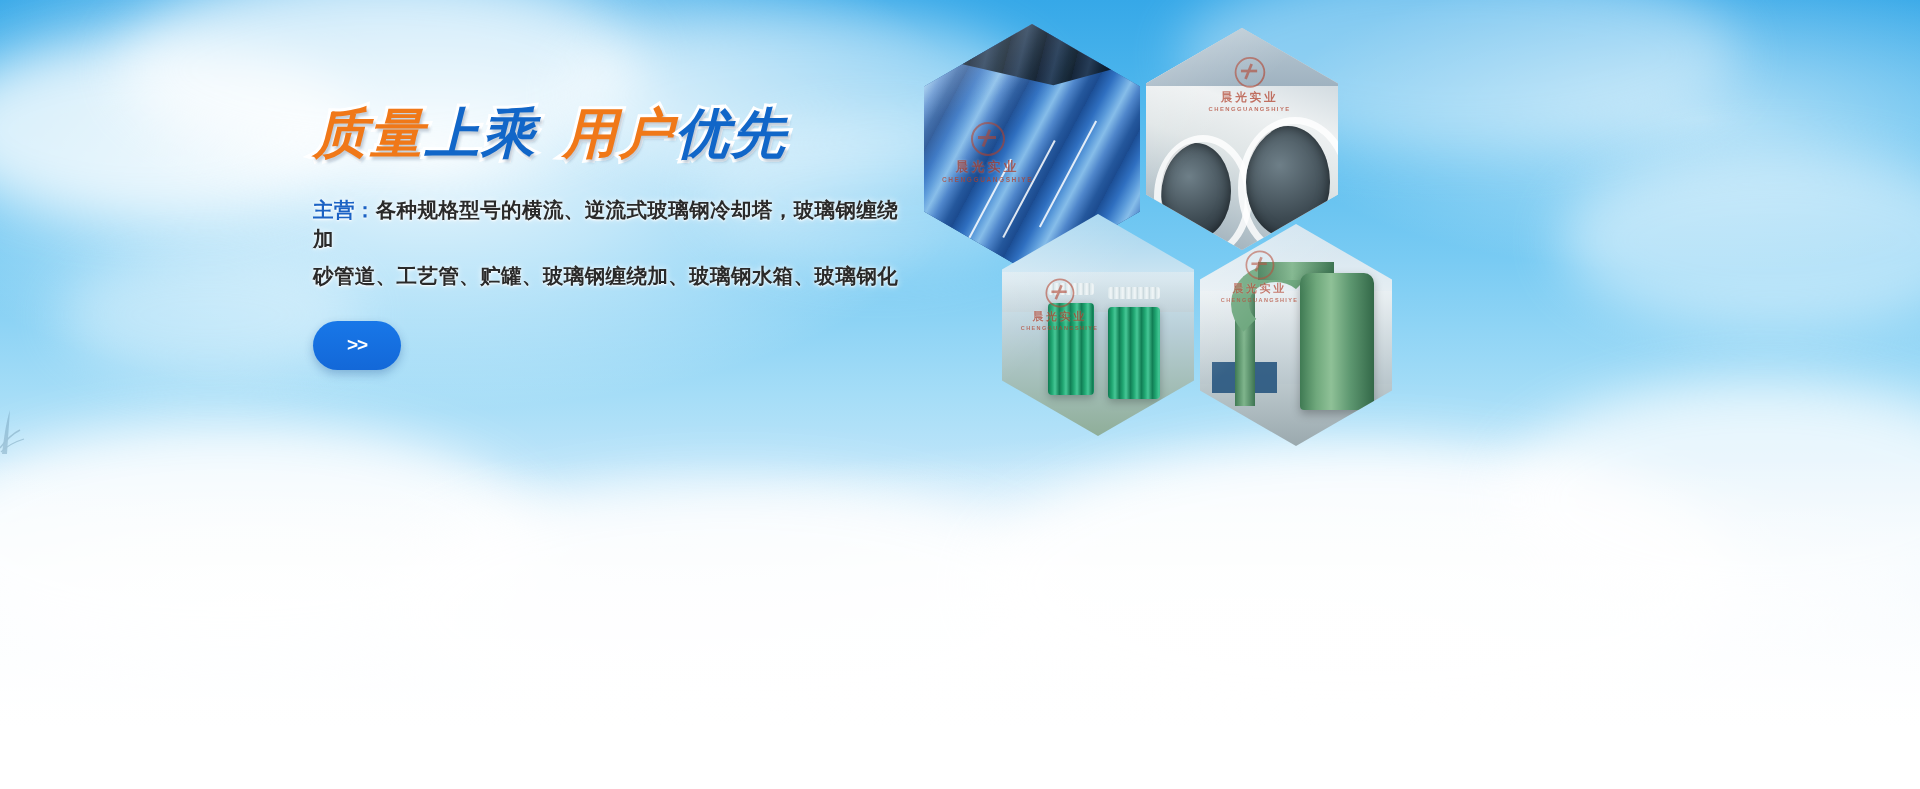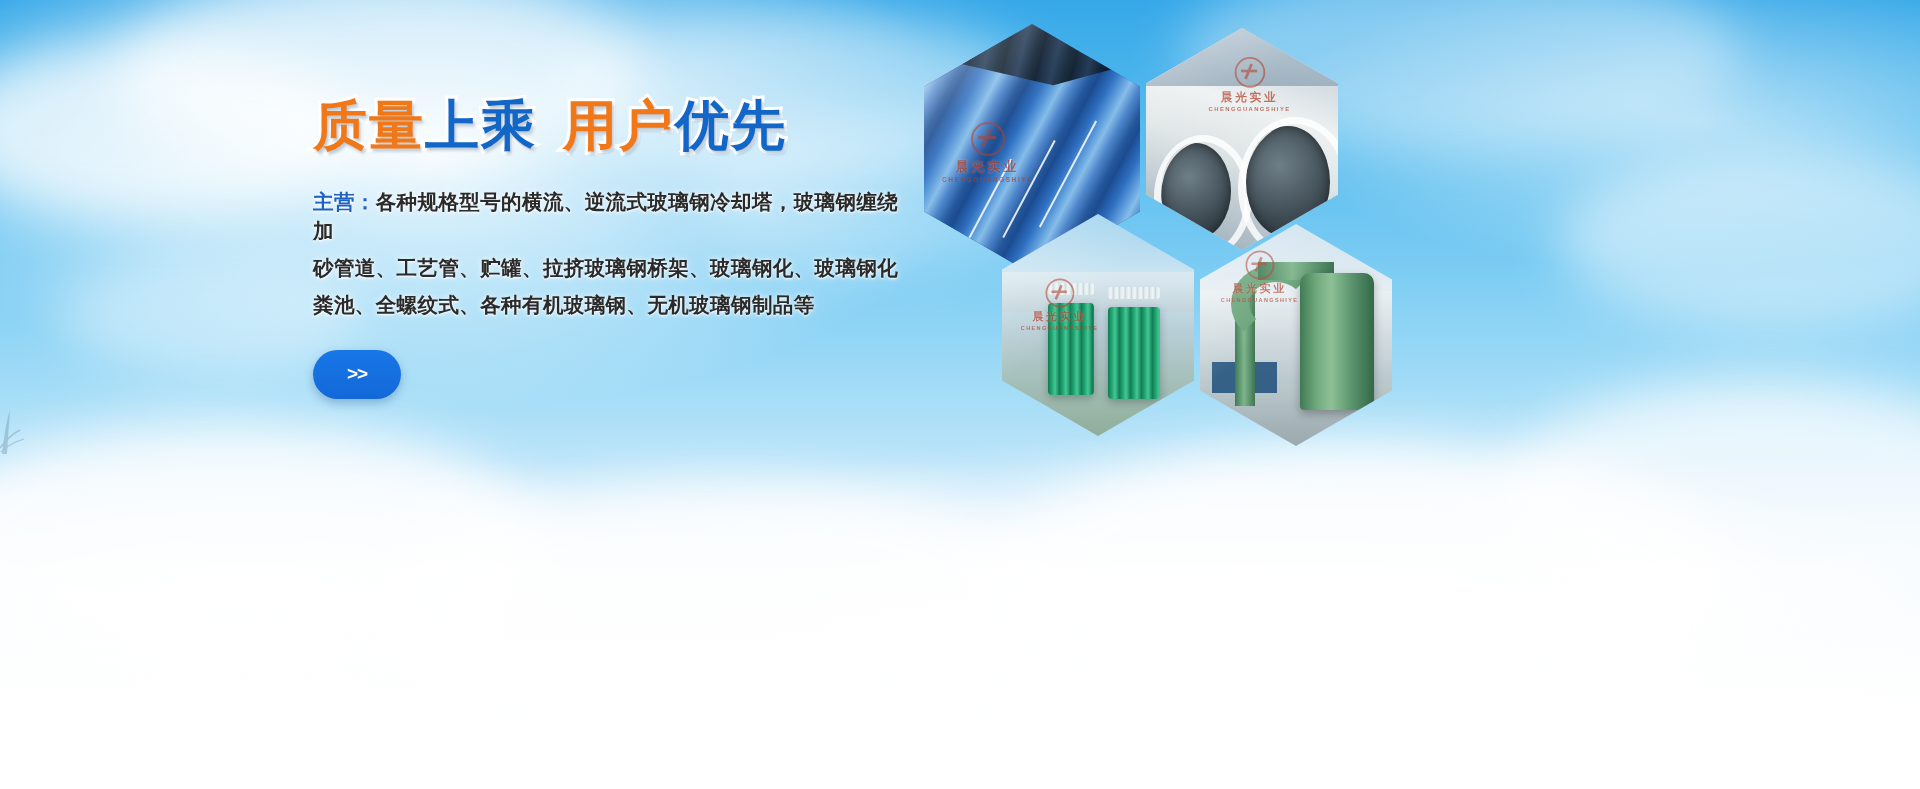"质量上乘 用户优先" .headline { font-style: none -> italic; margin: 0 0 34px 0 -> 8px 0 34px 0 }
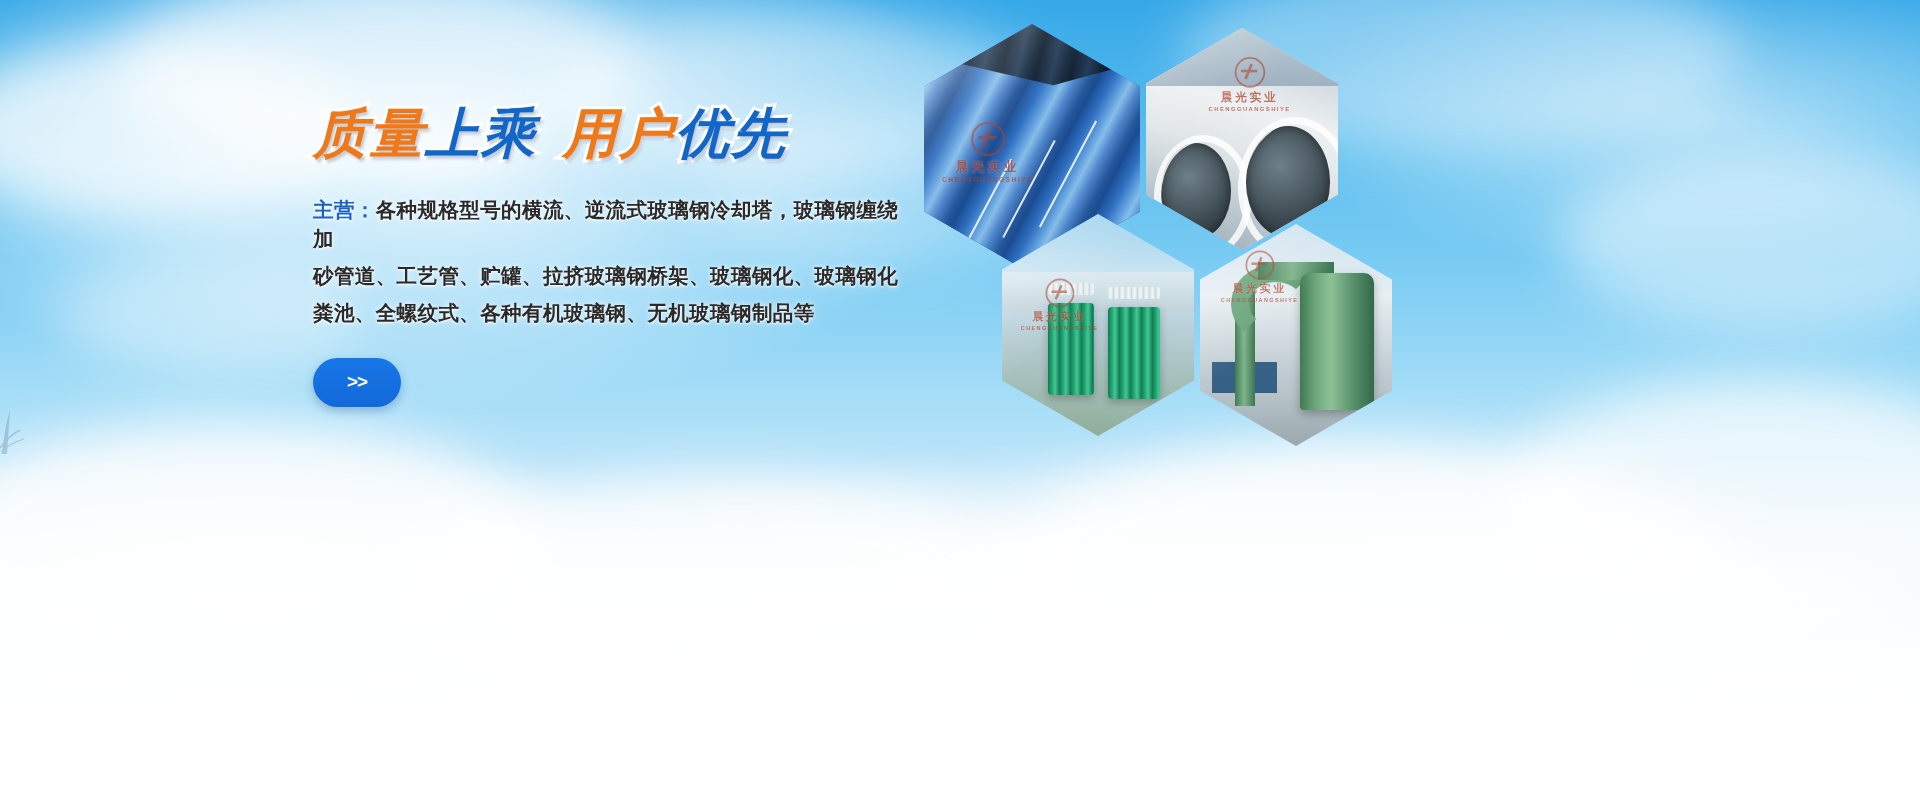"砂管道、工艺管、贮罐、拉挤玻璃钢桥架、玻璃钢化、玻璃钢化" p { text: 拉挤玻璃钢桥架、玻璃钢化 -> 玻璃钢缠绕加、玻璃钢水箱 }
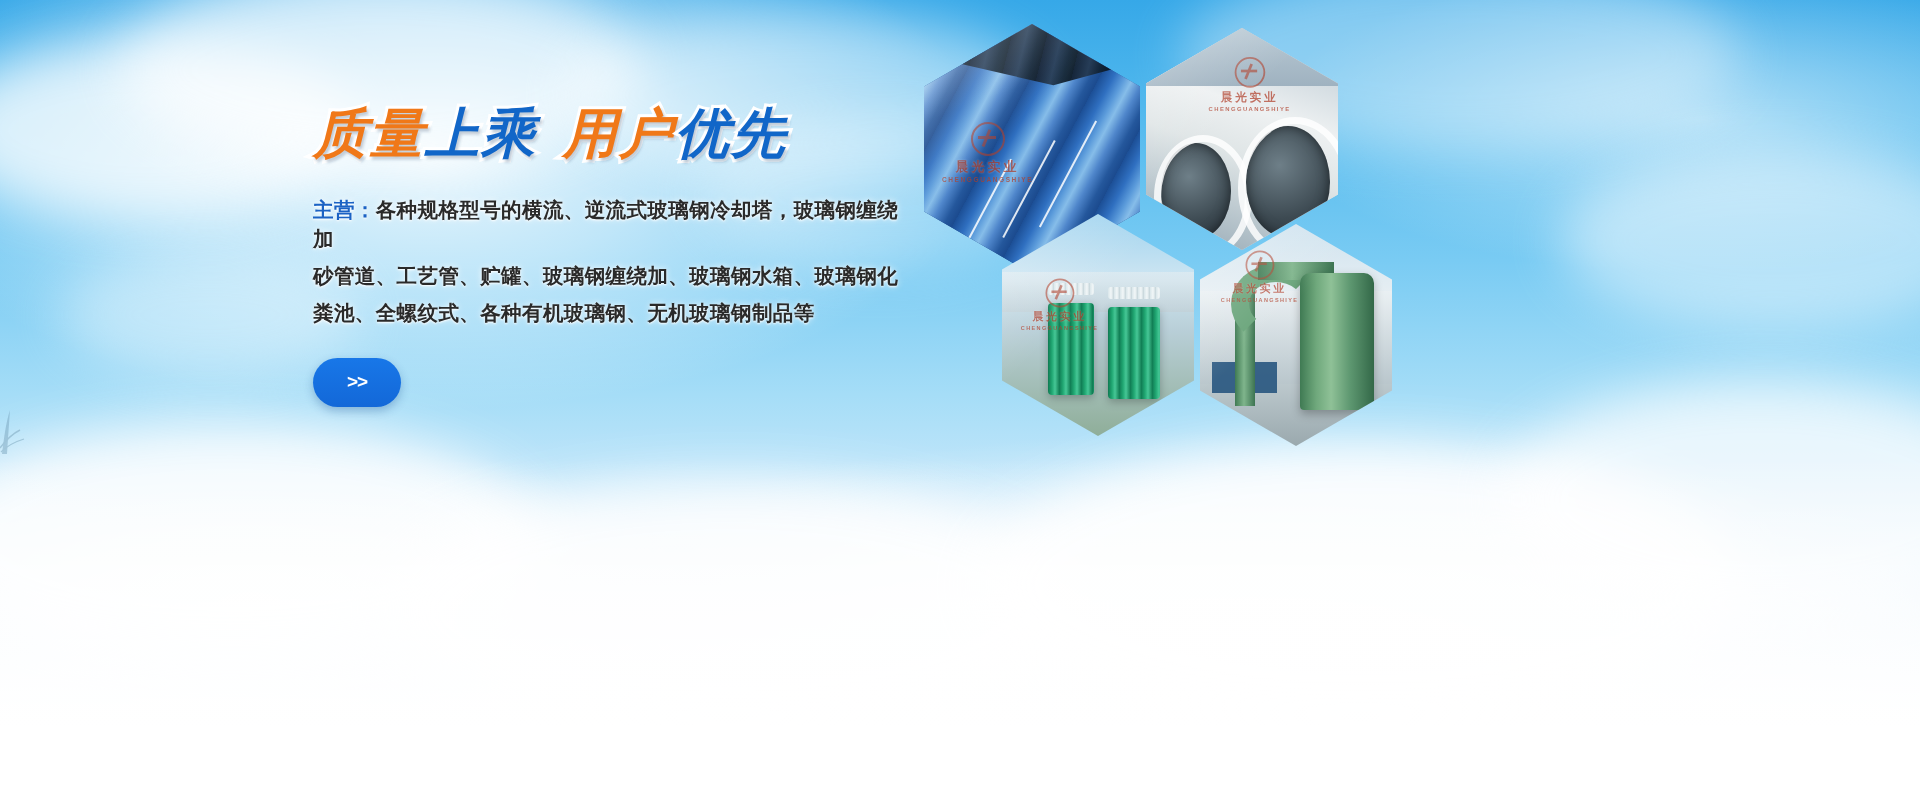"粪池、全螺纹式、各种有机玻璃钢、无机玻璃钢制品等" p { html: <p>粪池、全螺纹式、各种有机玻璃钢、无机玻璃钢制品等</p> -> none }
